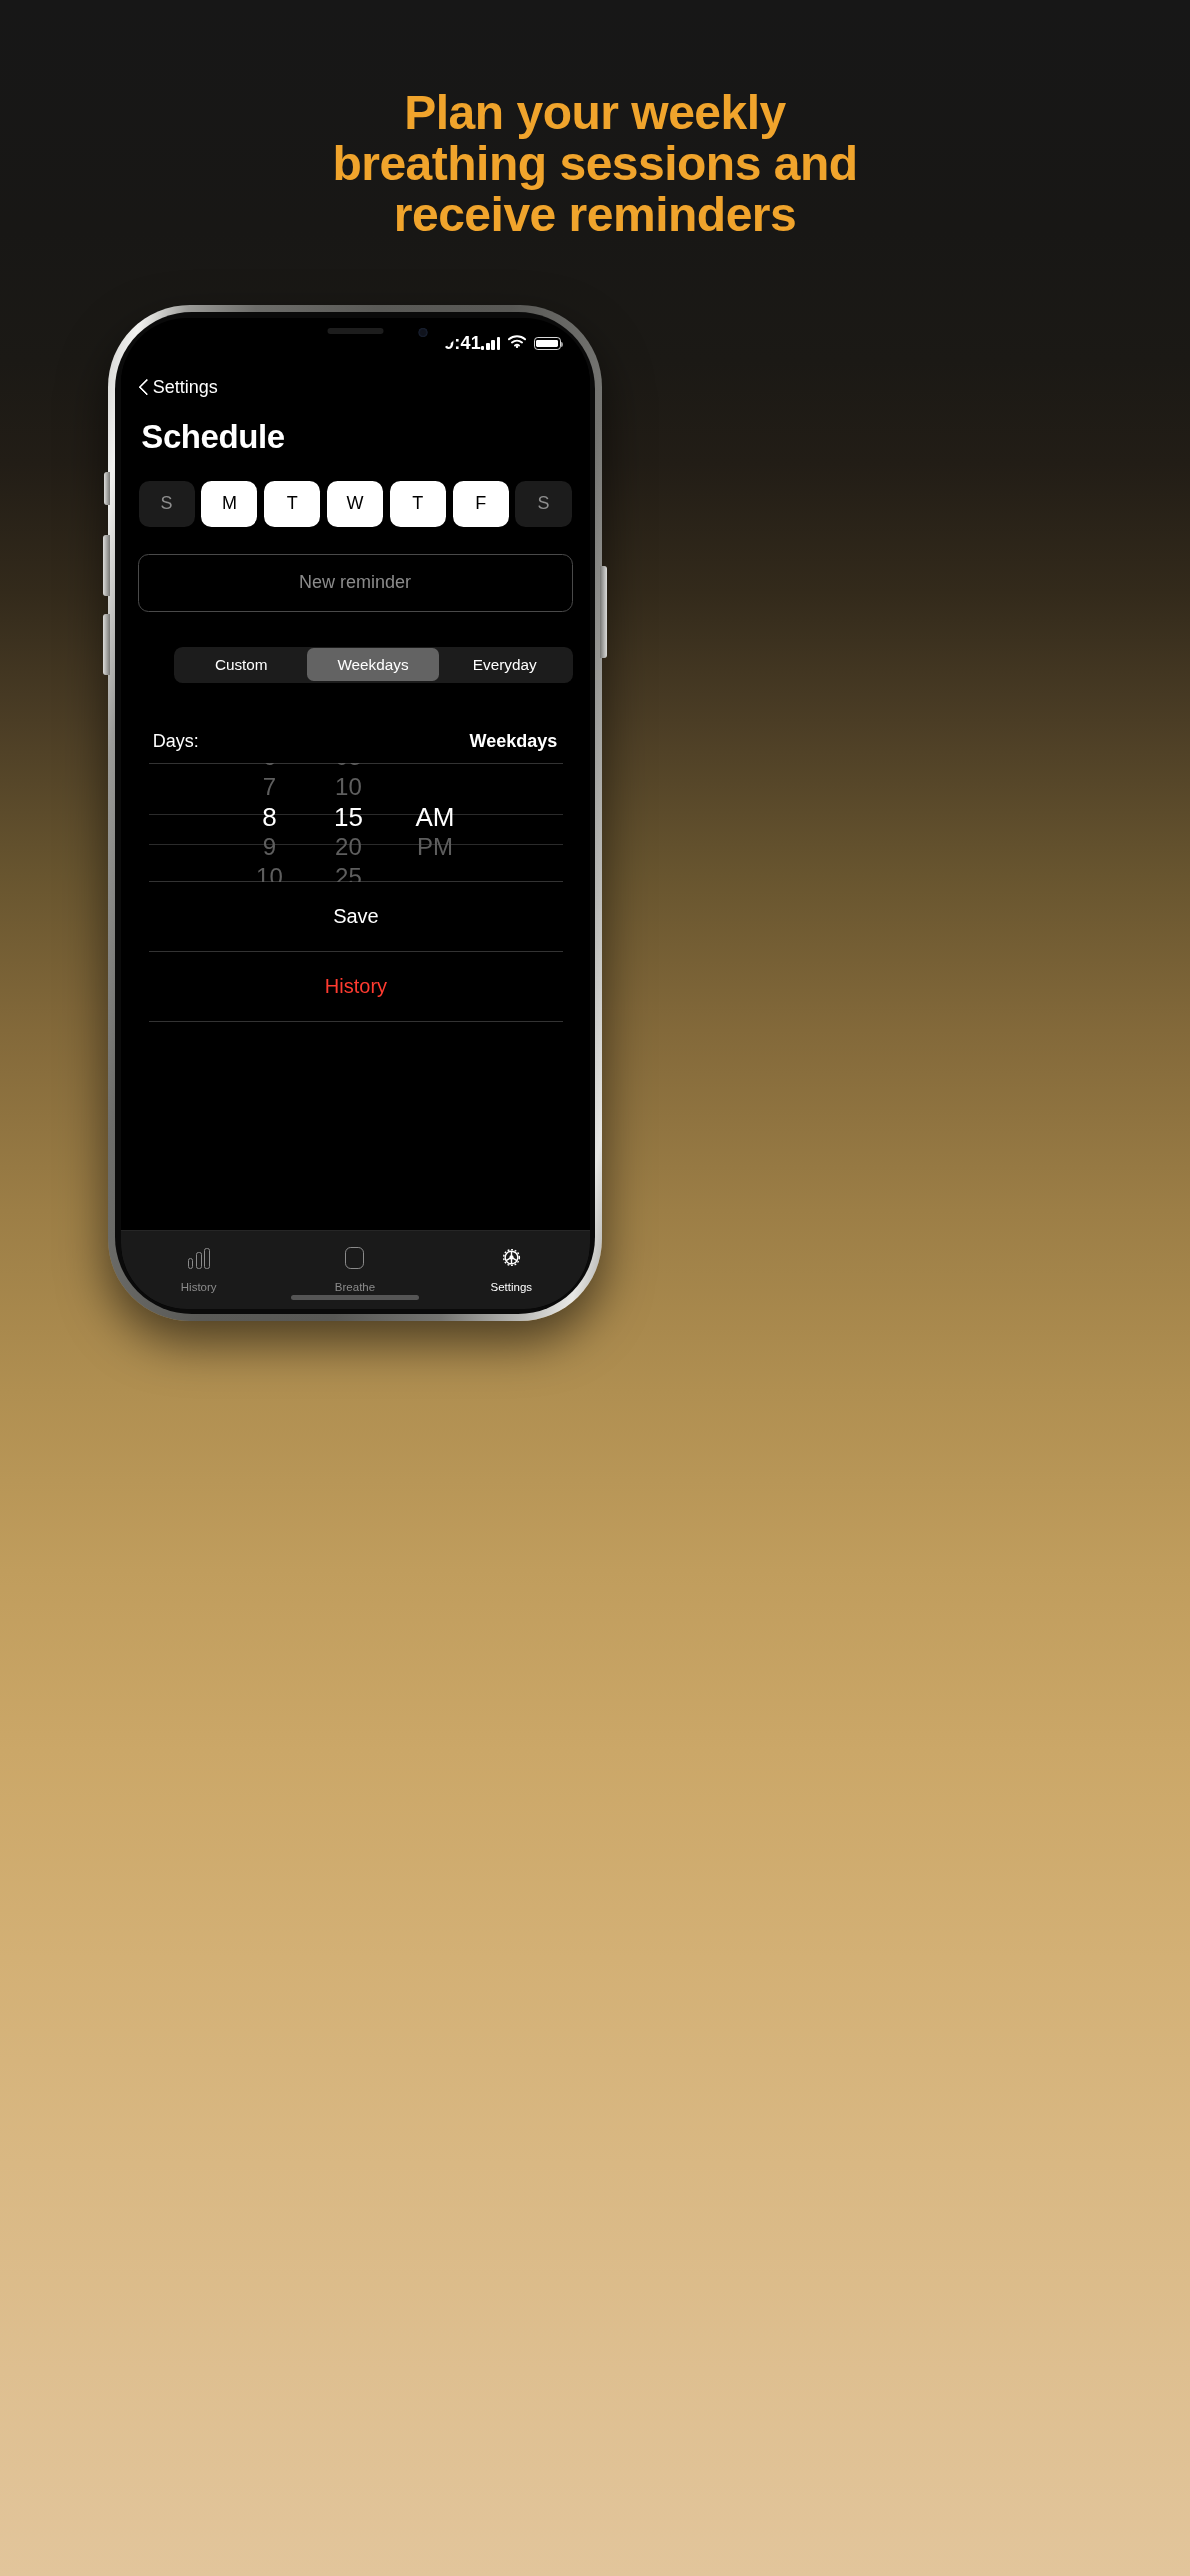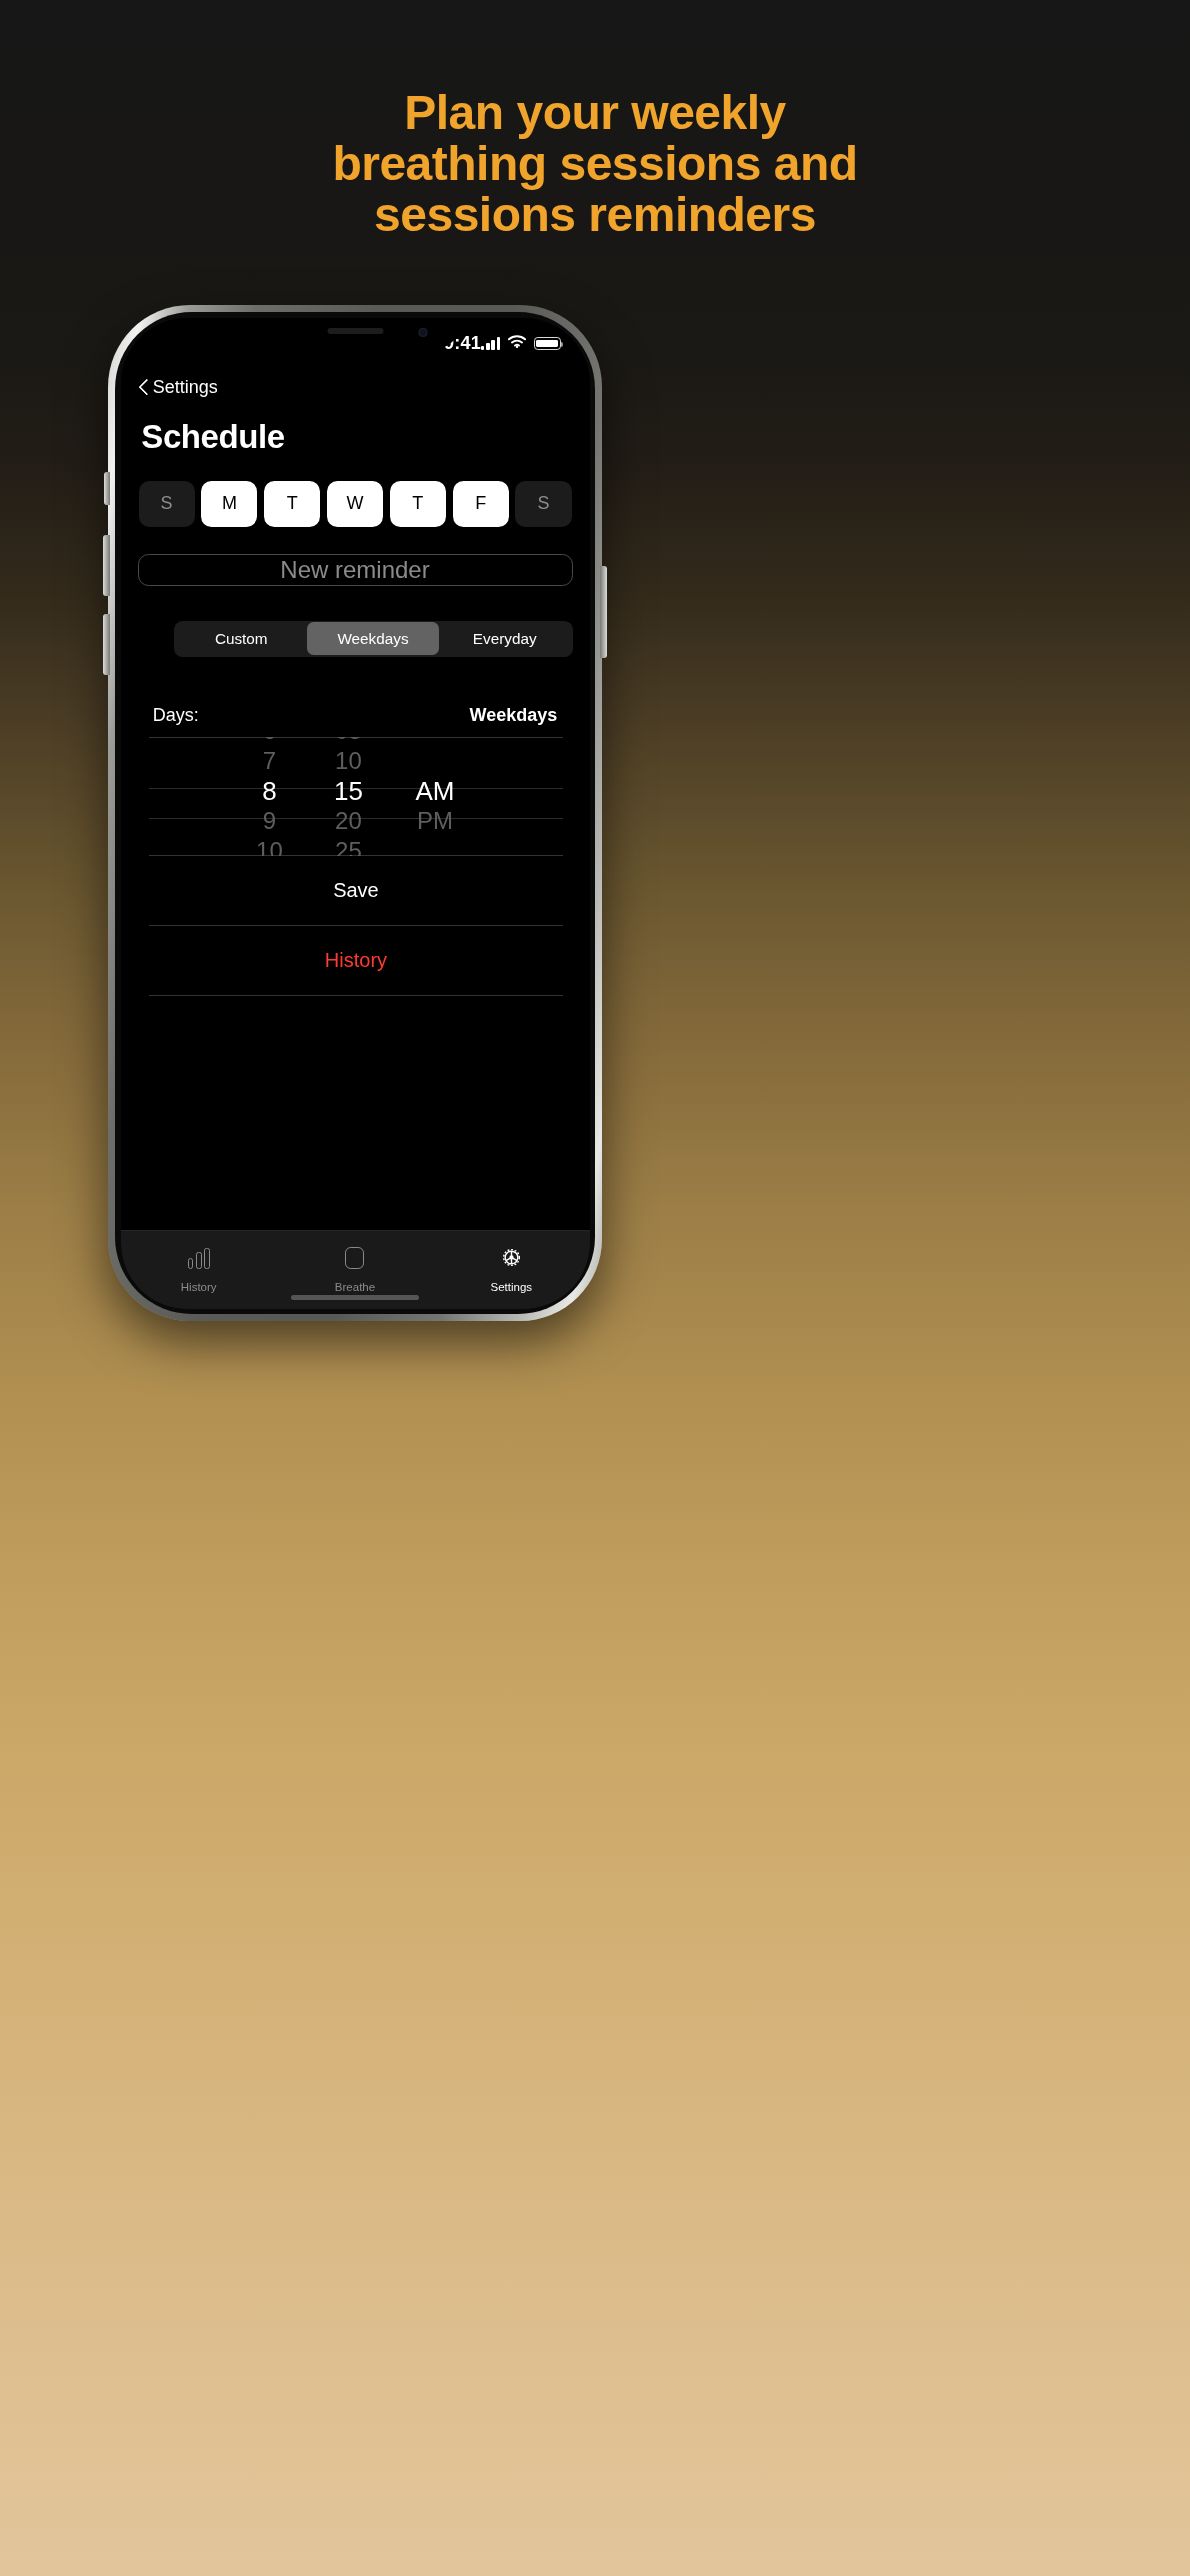"sessions reminders" span { text: sessions -> receive }
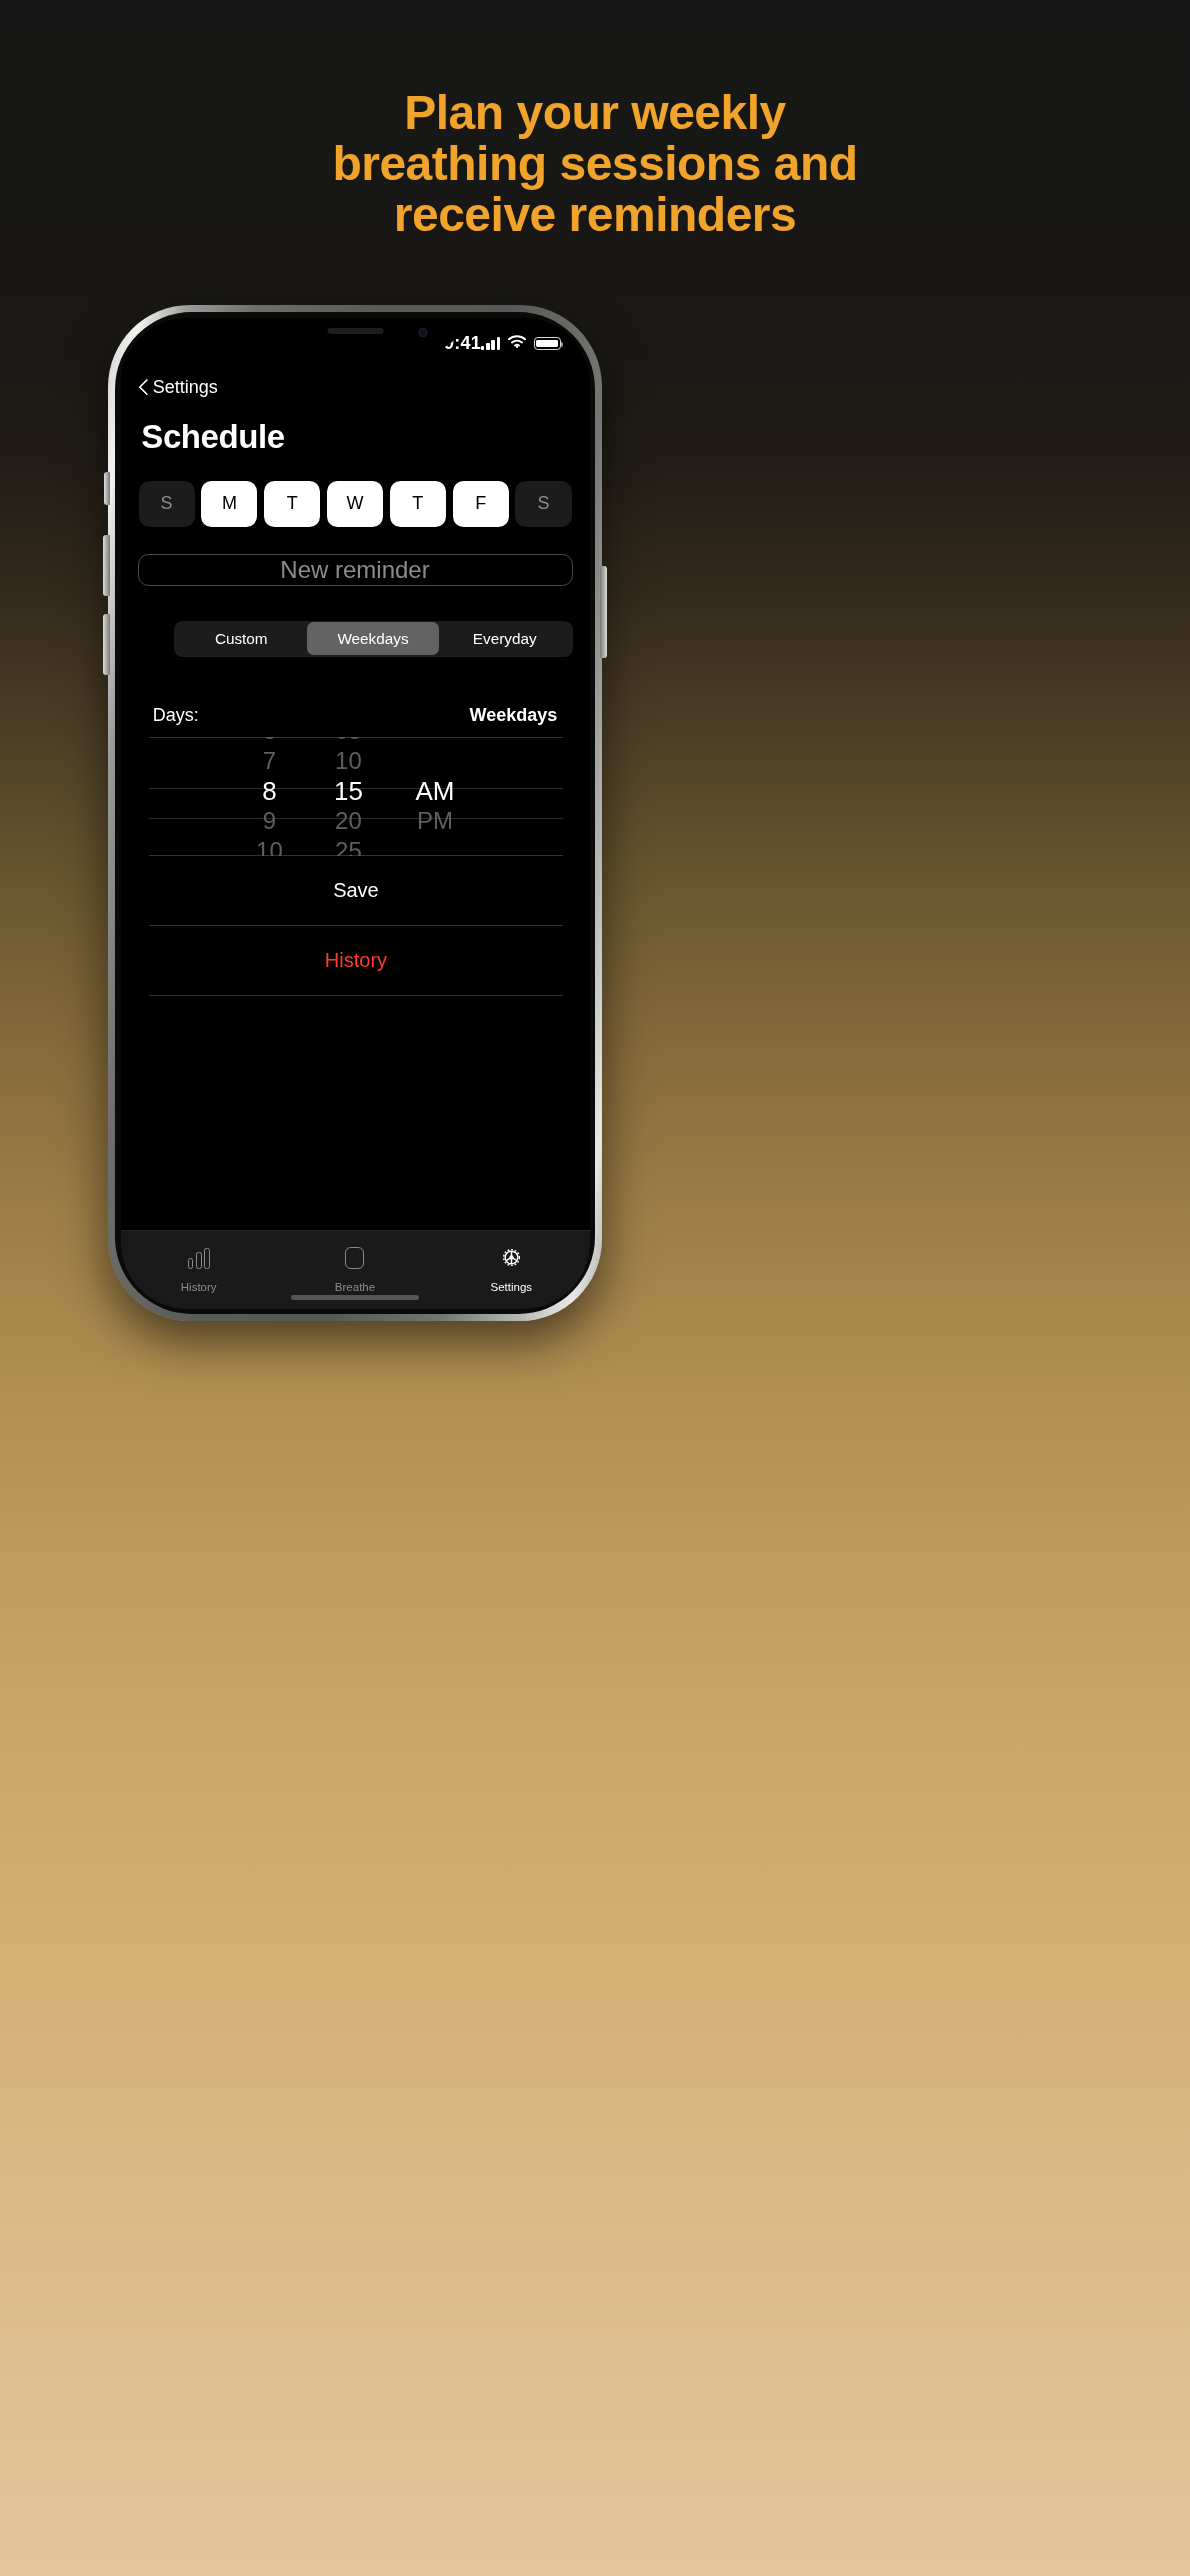"New reminder" .reminder { font-size: 24px -> 18px; height: 32px -> 58px }
